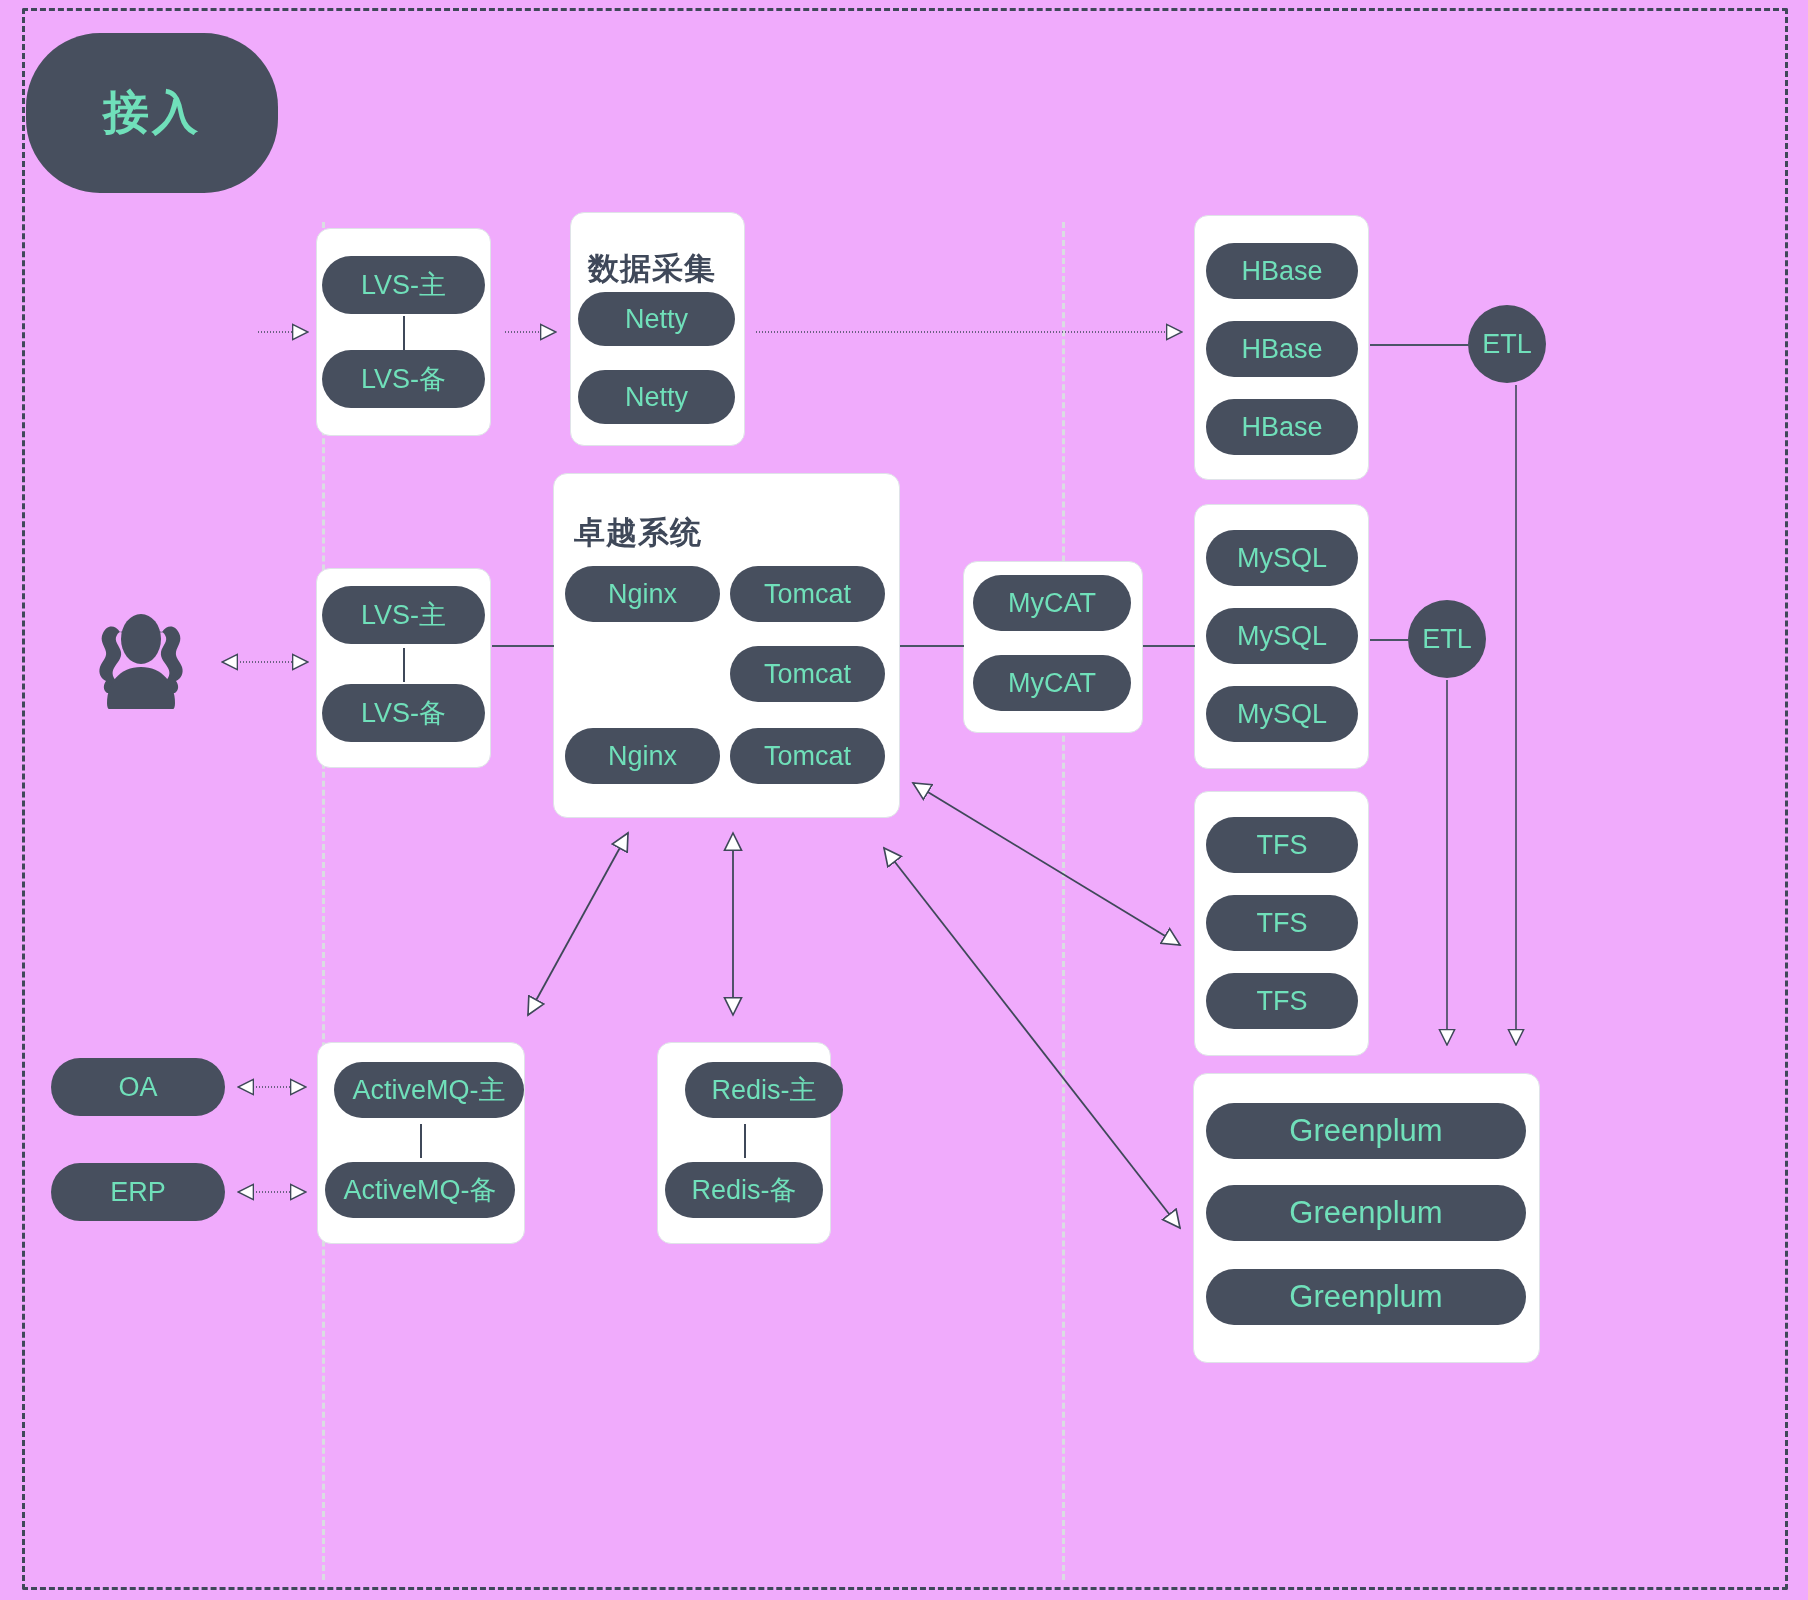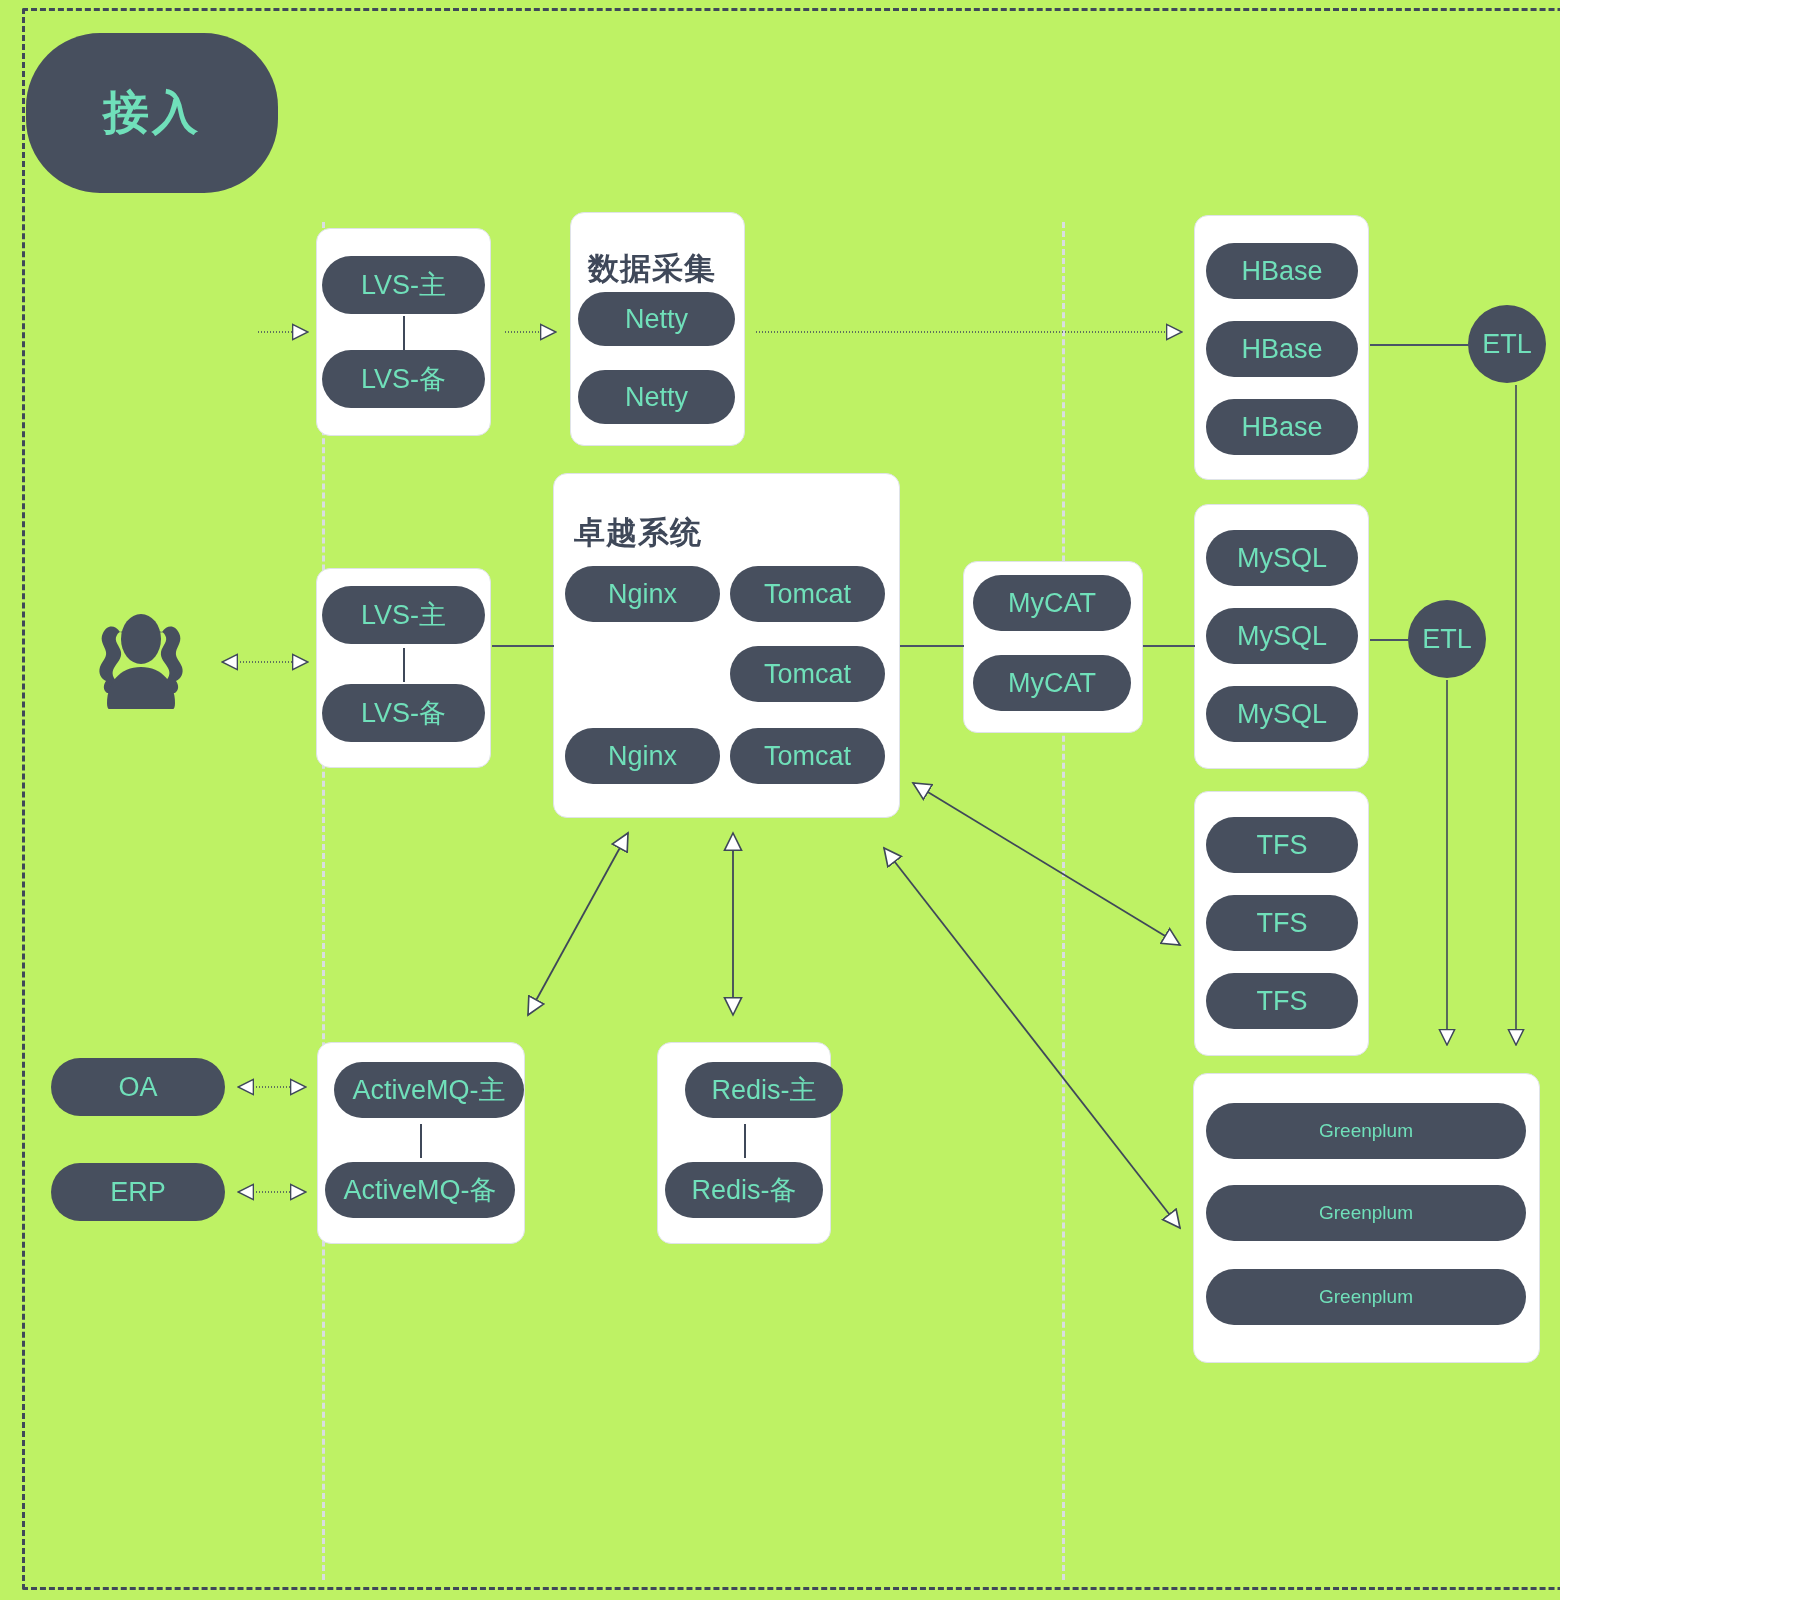"接入" #stage { background: #bef264 -> #f0abfc; width: 1560px -> 1808px }
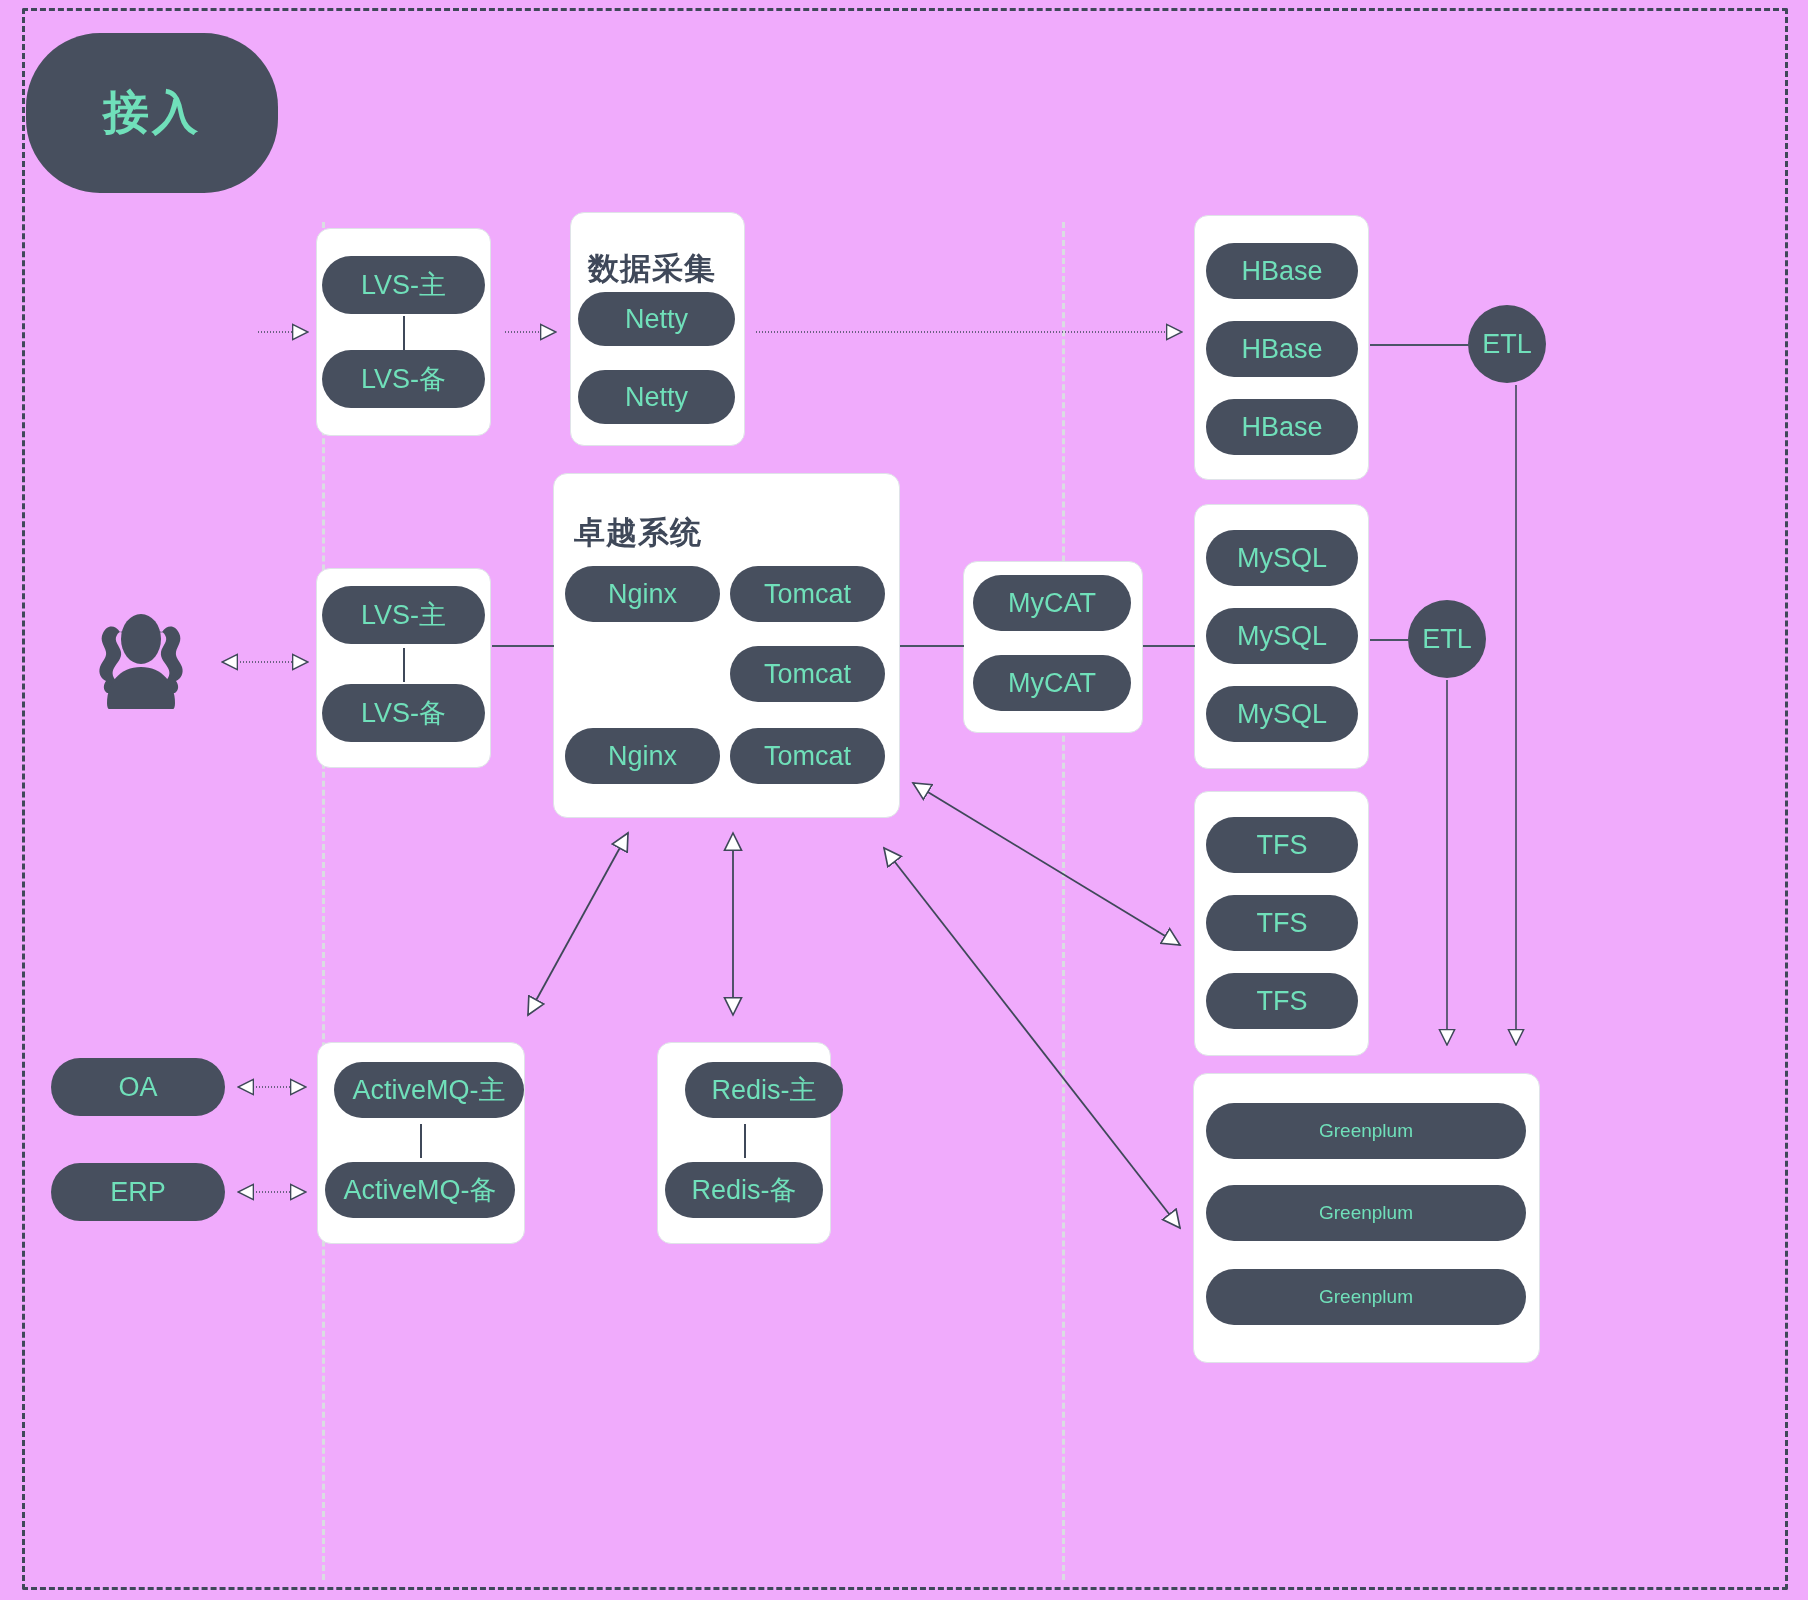"Greenplum" .node.big { font-size: 19px -> 31px }
